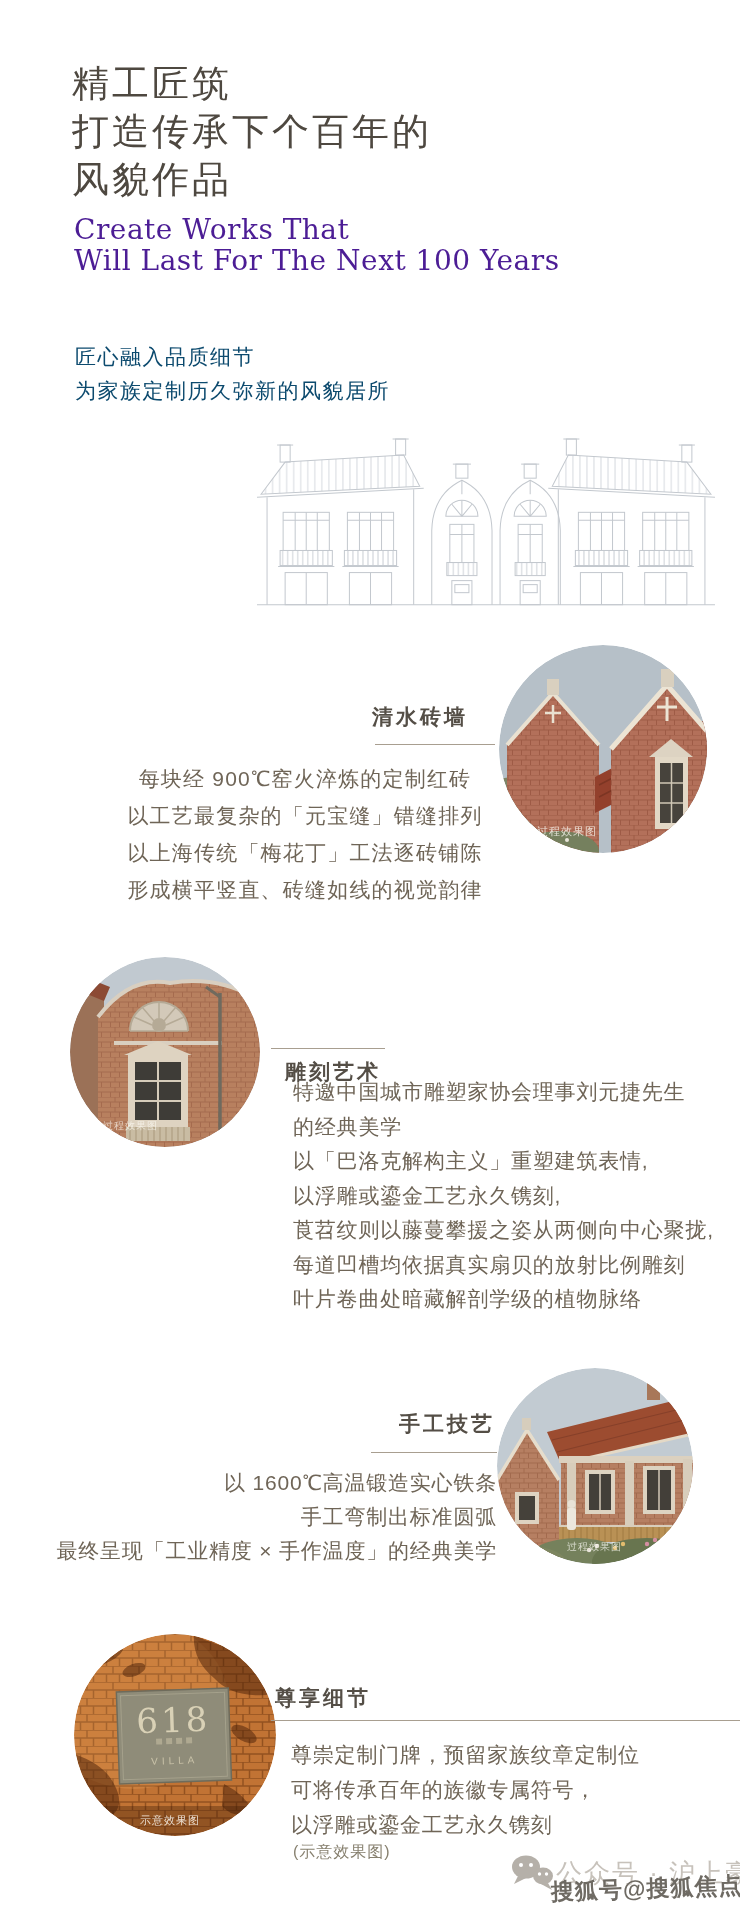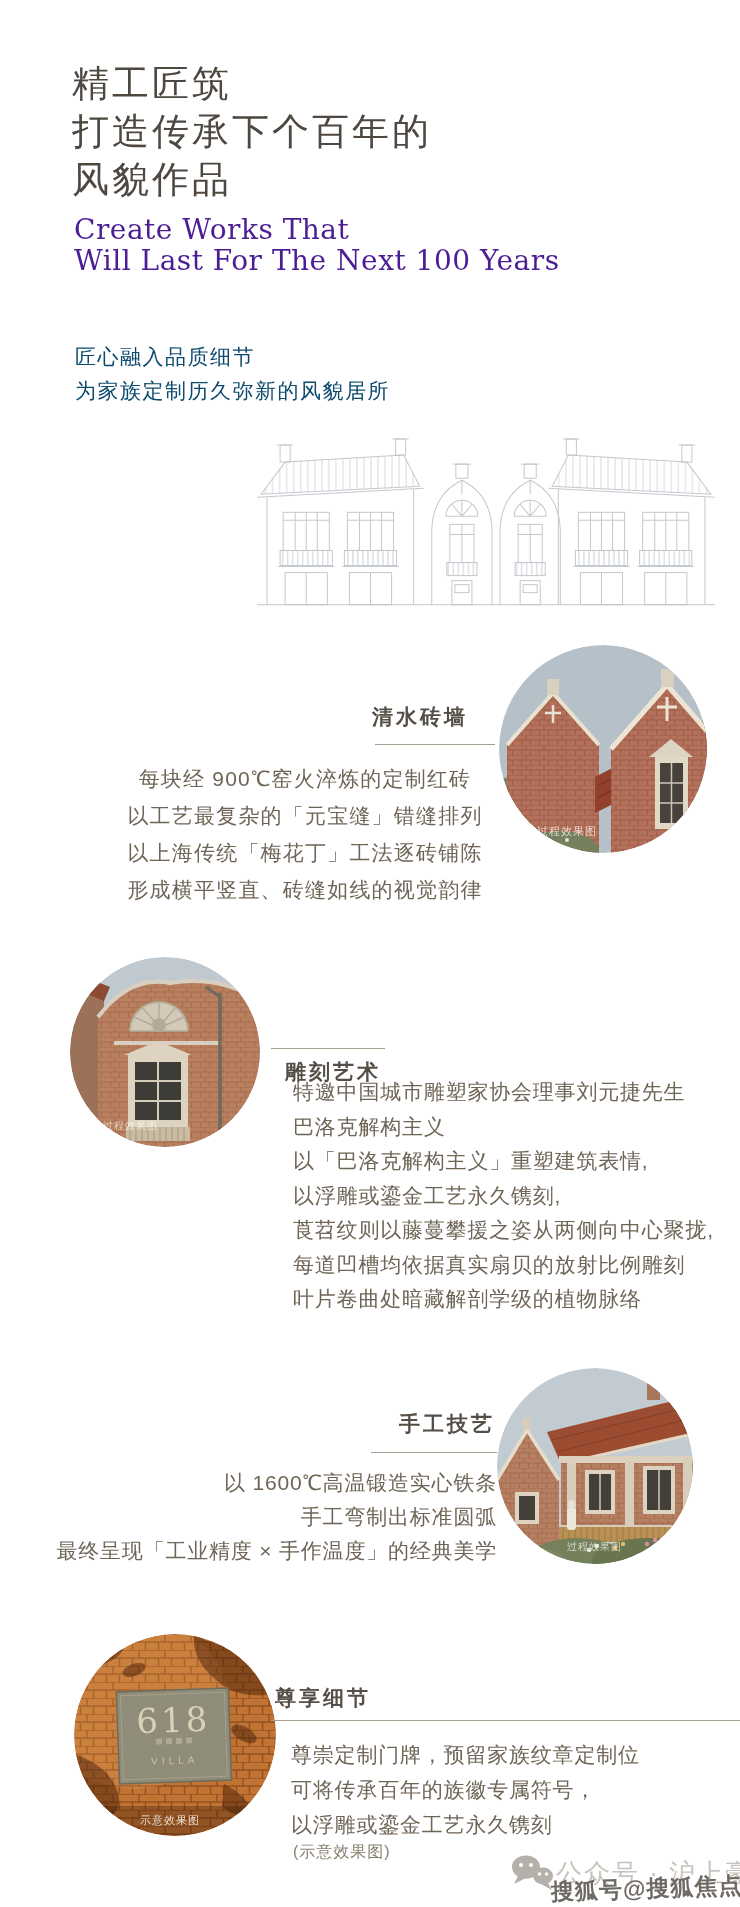"巴洛克解构主义" div { text: 巴洛克解构主义 -> 的经典美学 }
